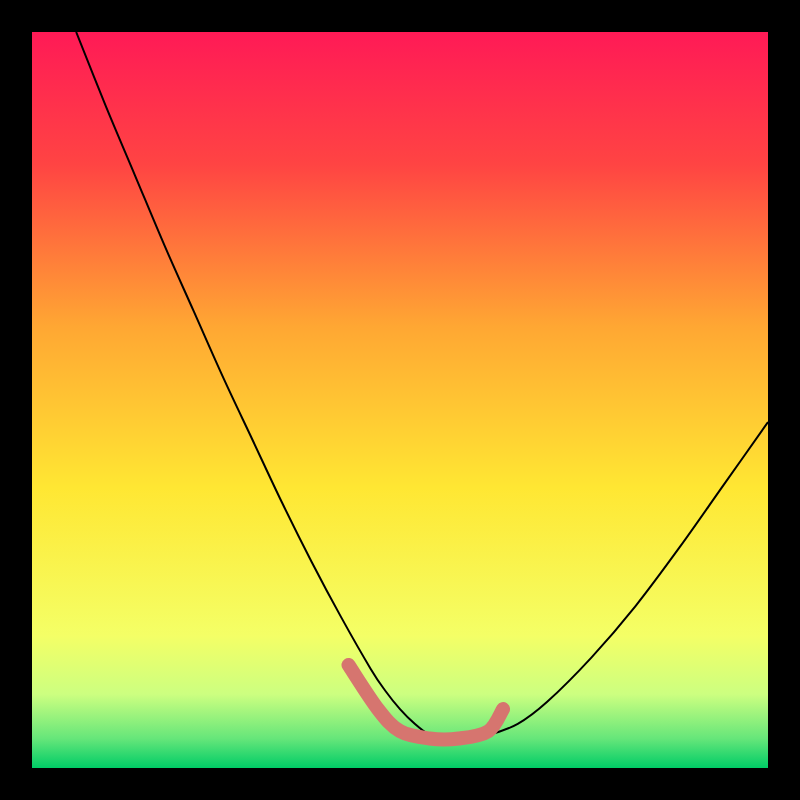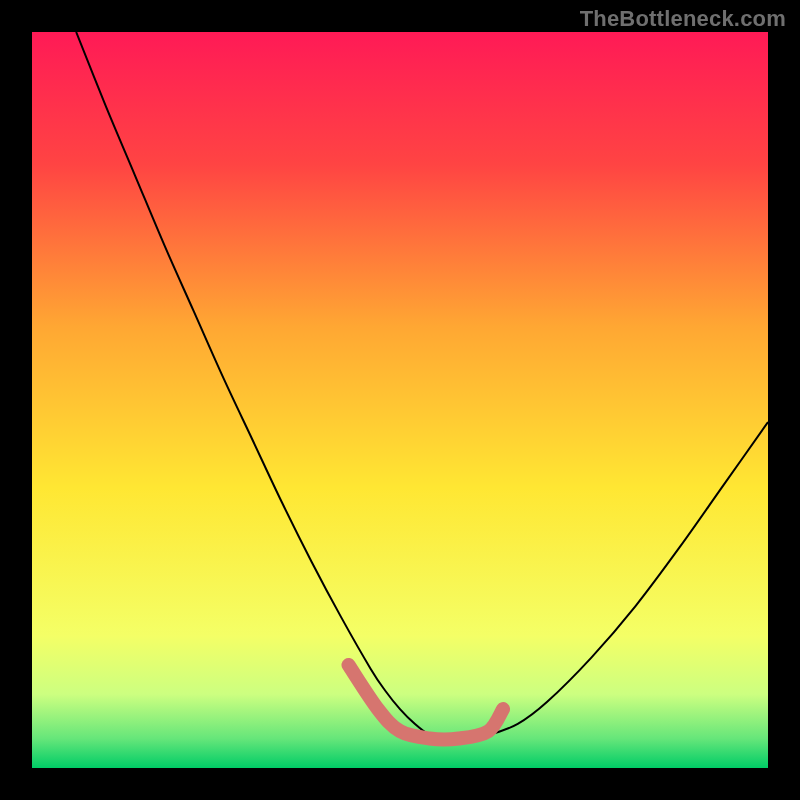"TheBottleneck.com" div.watermark { html: <div>TheBottleneck.com</div> -> none }
